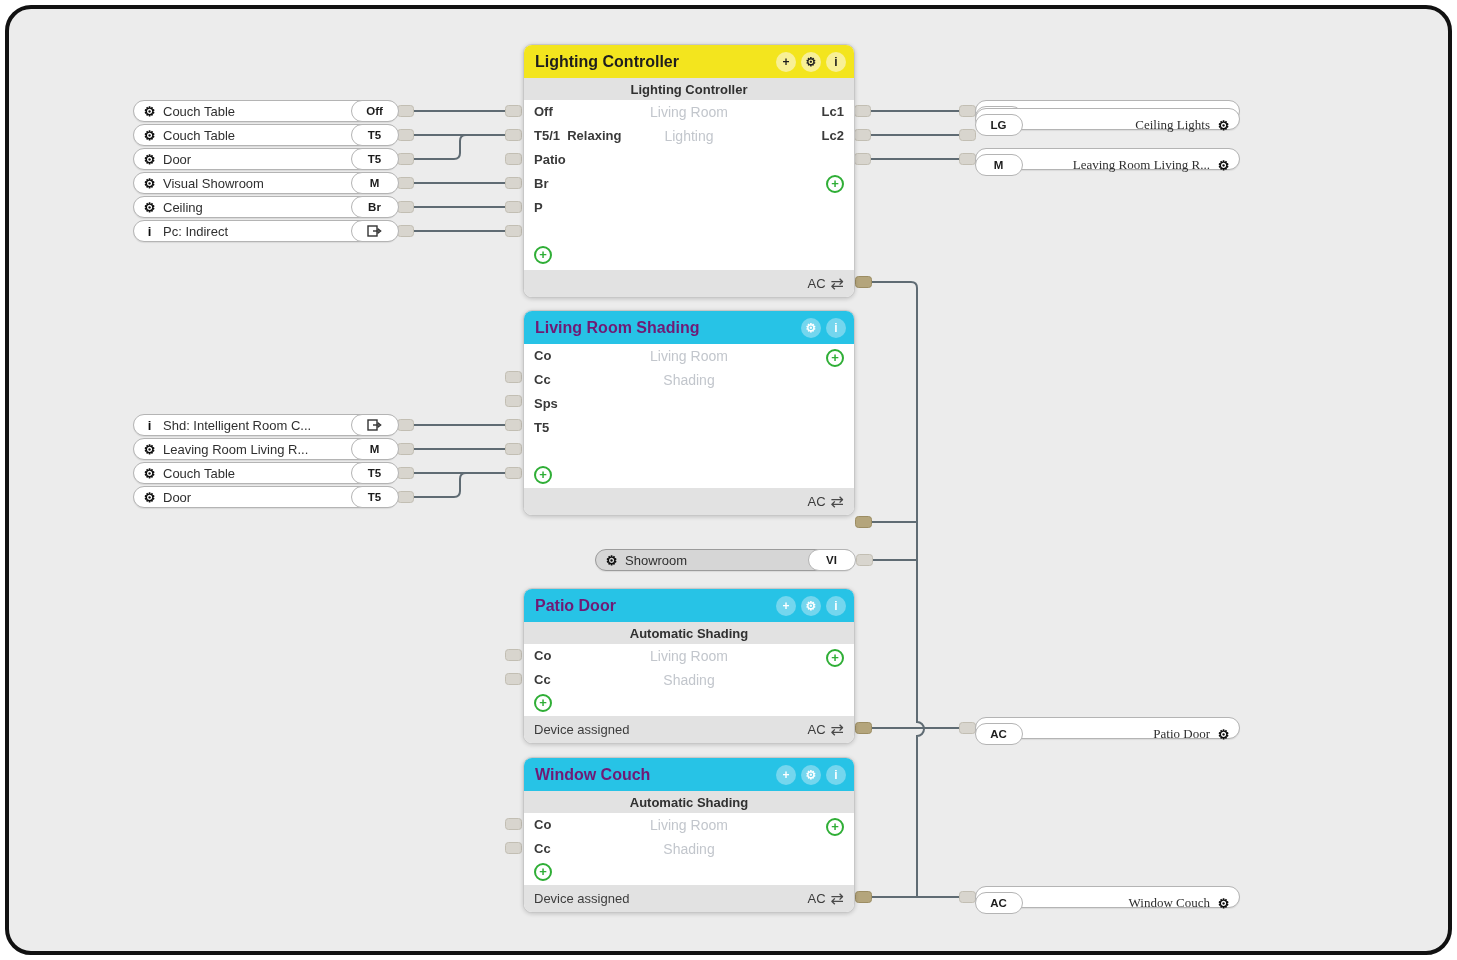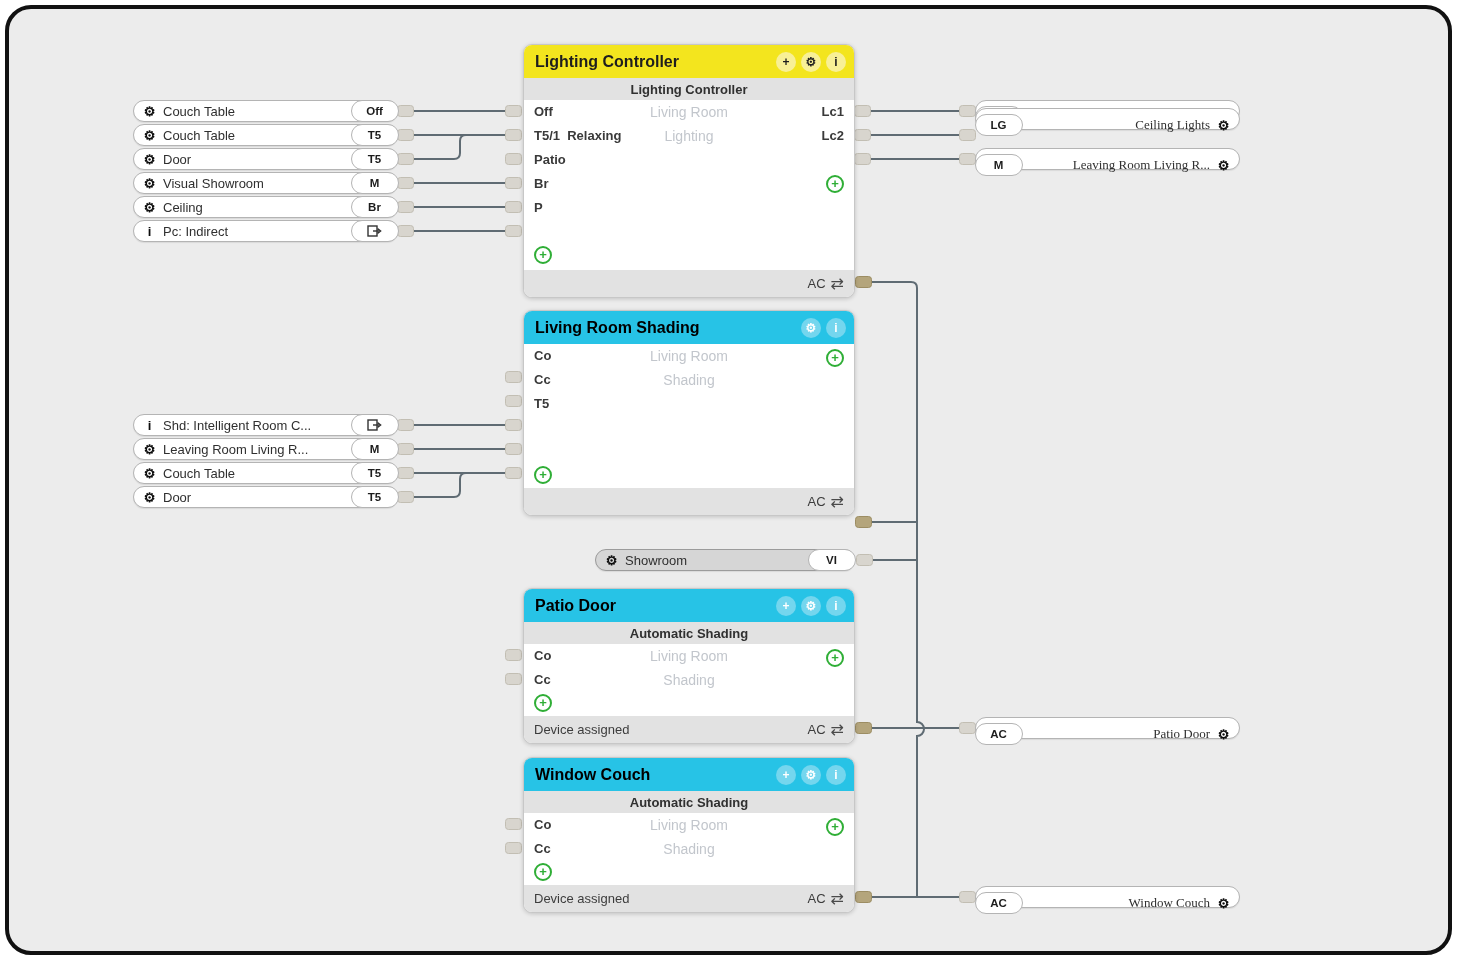"Living Room Shading" .bhdr.cyan .btitle { color: #000000 -> #701a75 }
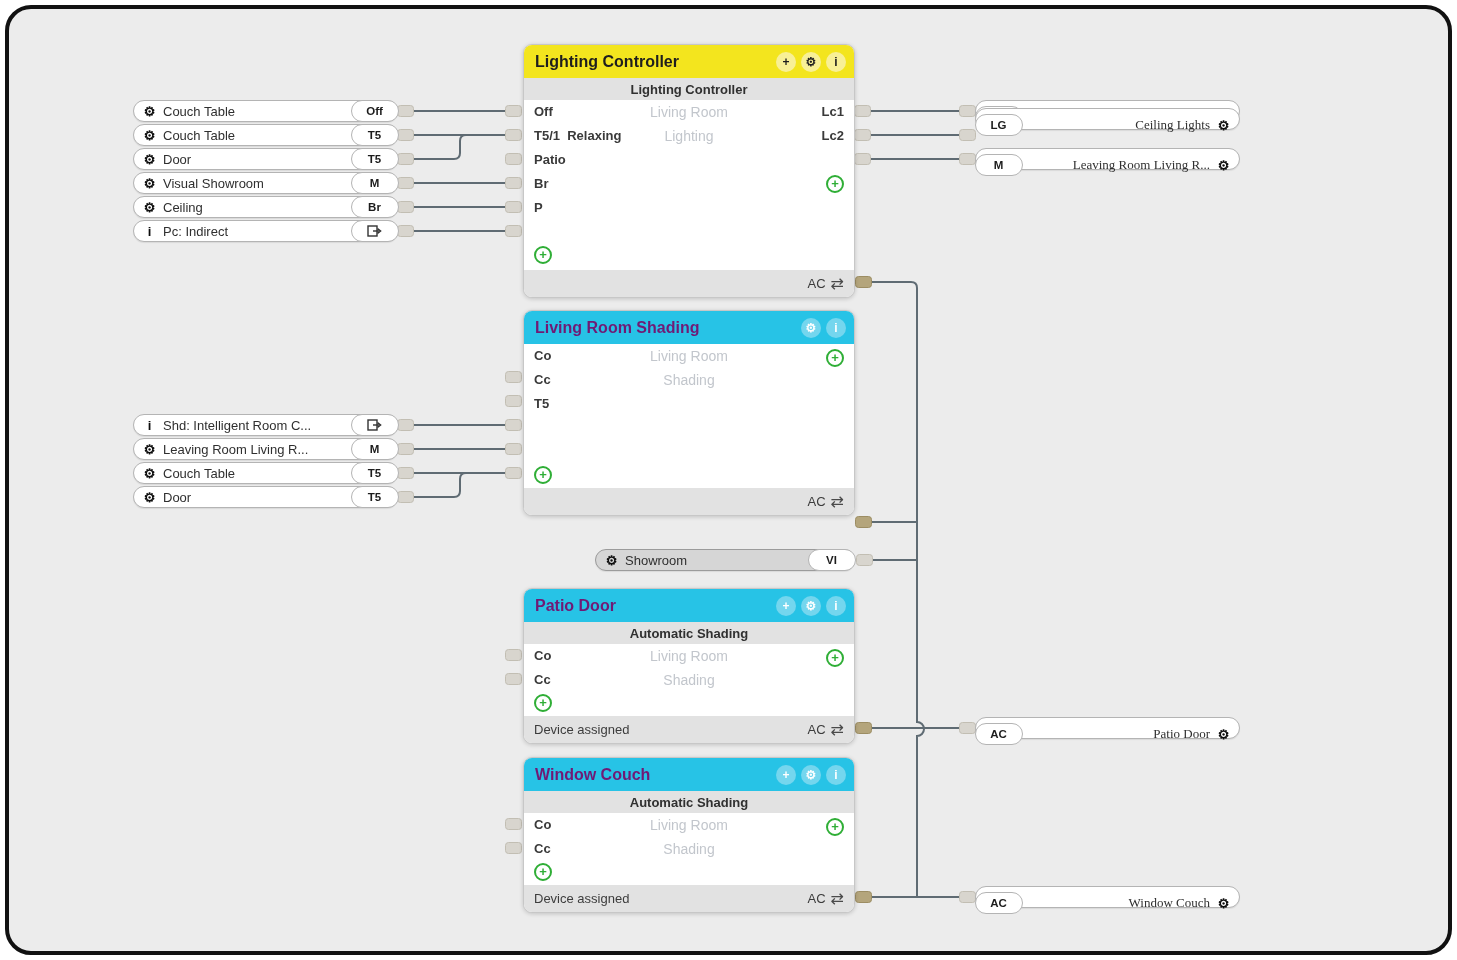"Sps" div.row { html: none -> <div> <span>Sps</span> </div> }
